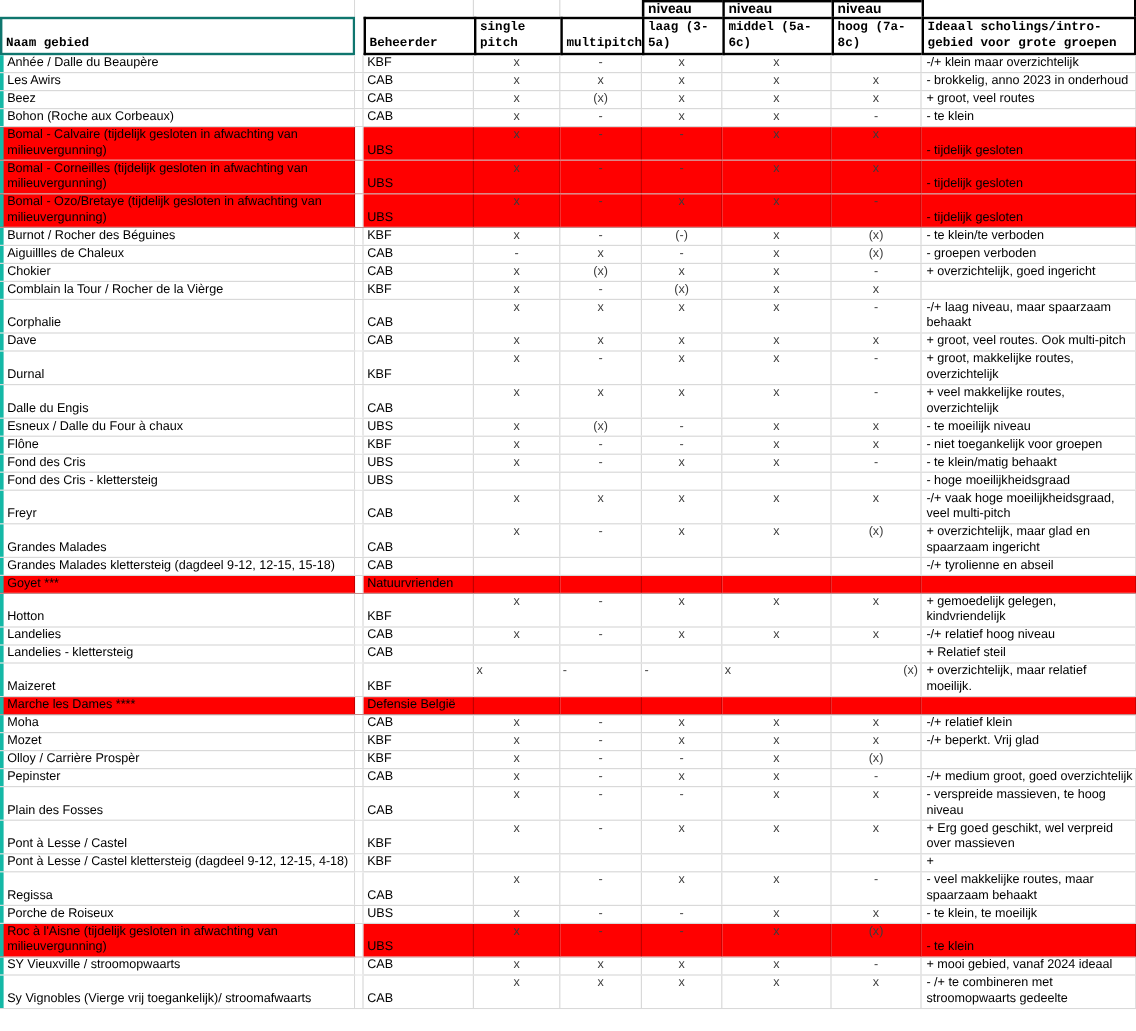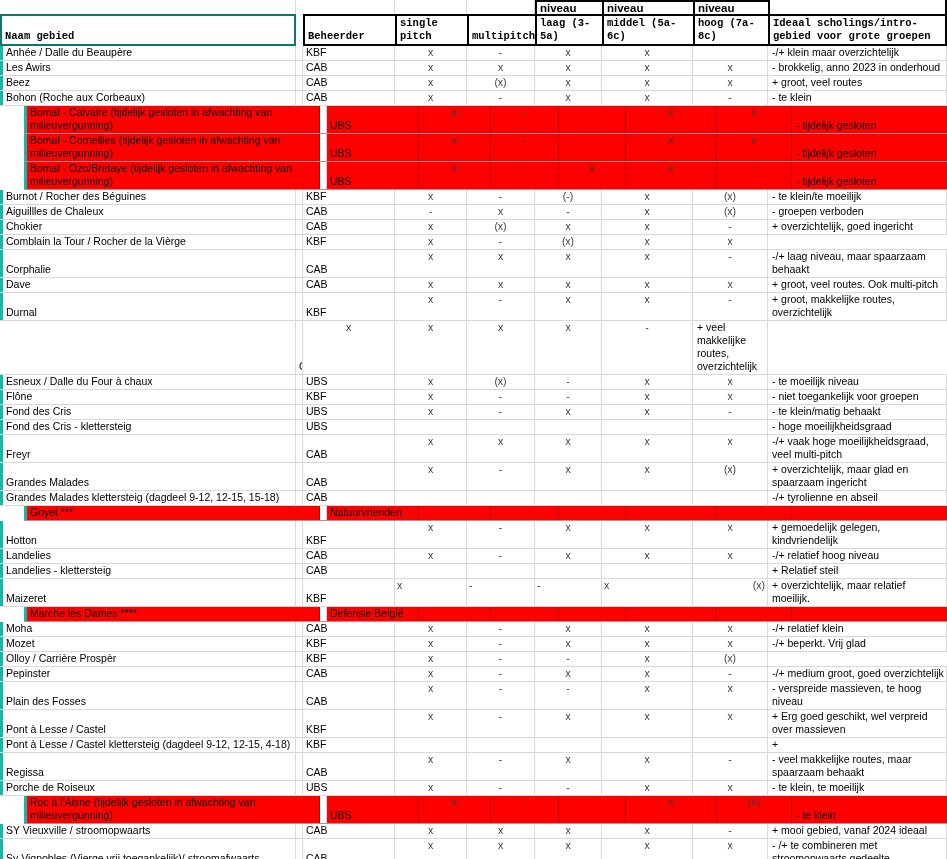"Bomal - Calvaire (tijdelijk gesloten" .row.red { margin-left: 24px -> none }
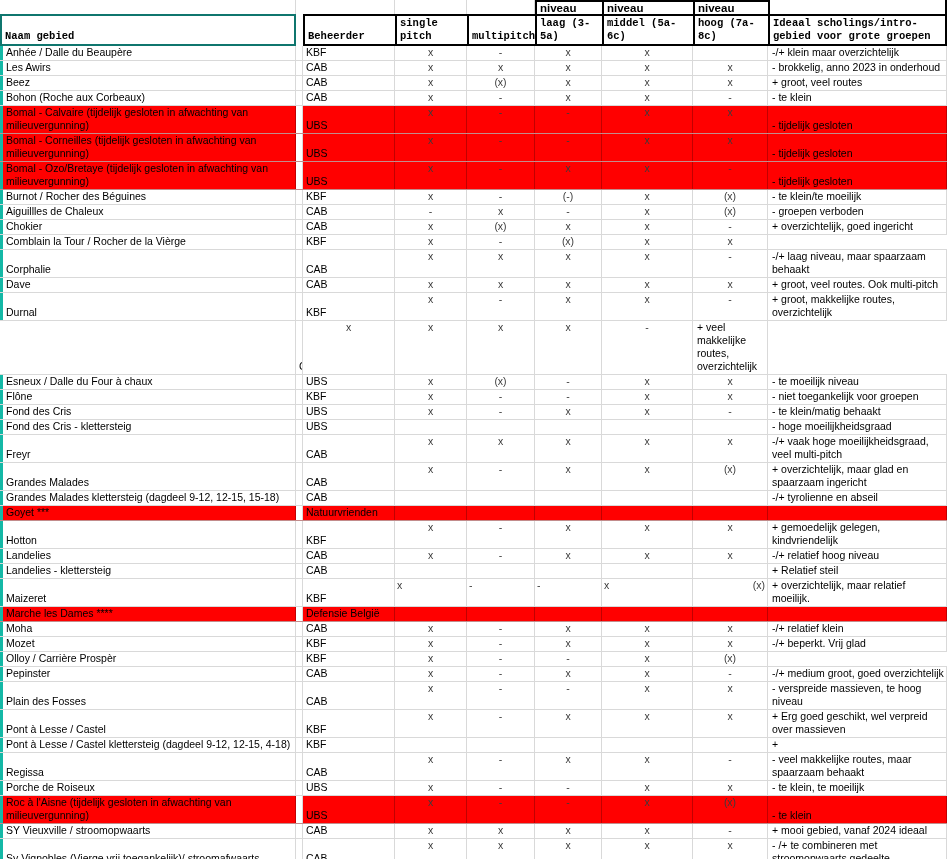"- te klein/te moeilijk" div.c { text: moeilijk -> verboden }
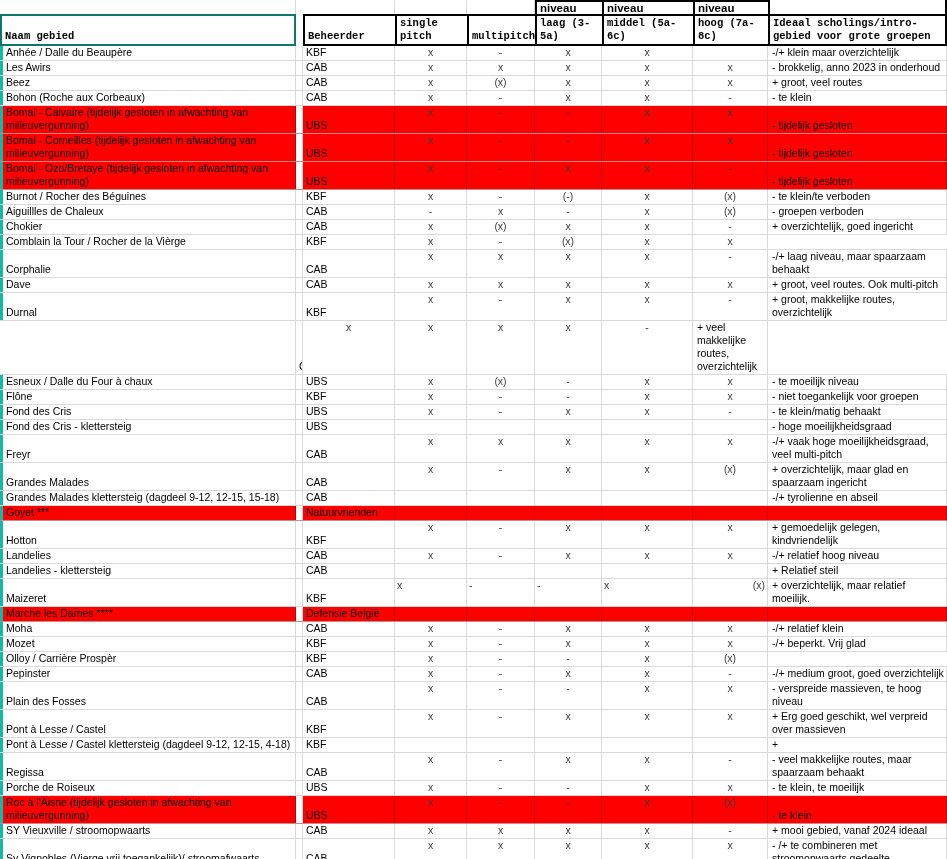"Dalle du Engis" div.c { html: none -> <div>Dalle du Engis</div> }
